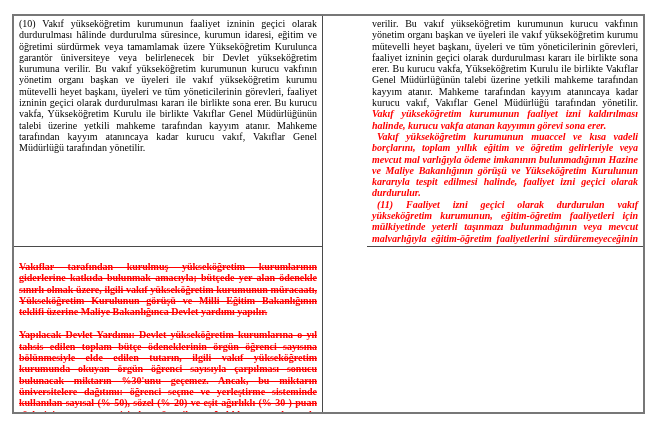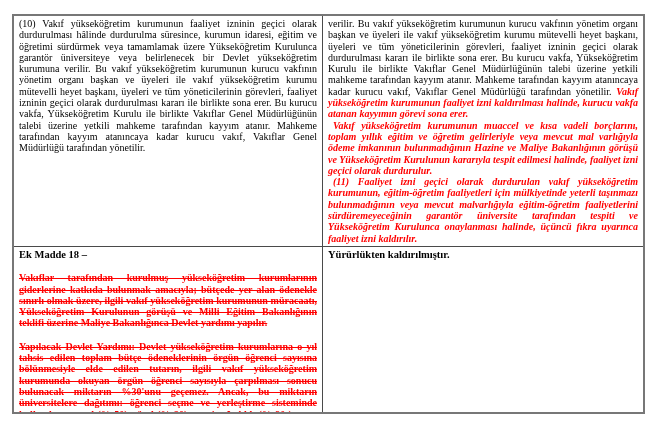"verilir. Bu vakıf yükseköğretim" .cell.c-tr { margin-left: none -> 44px }
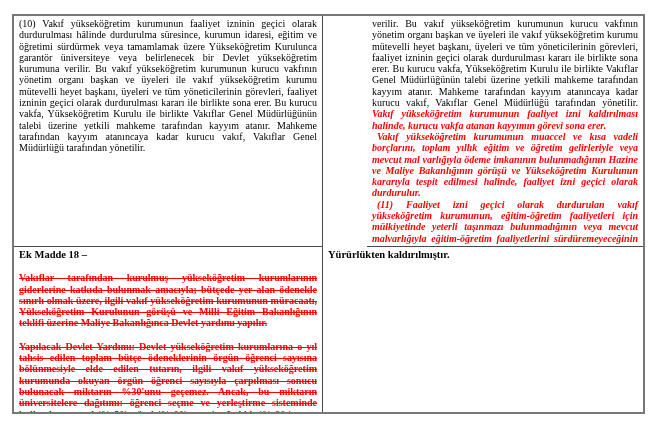"Ek Madde 18 –" p.para { html: <p>Ek Madde 18 –</p> -> none }
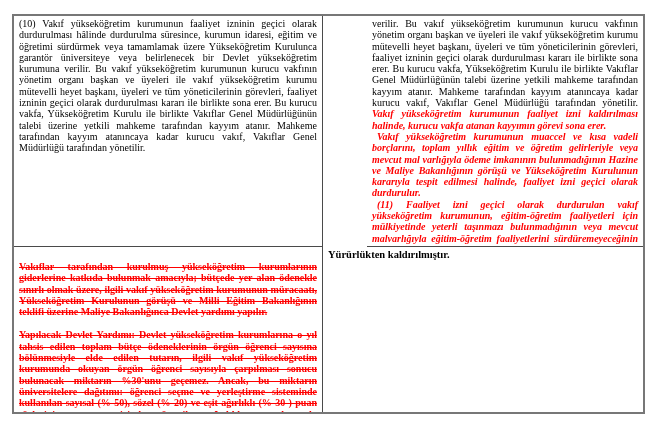"Yürürlükten kaldırılmıştır." div.cell { html: <div> <p>Yürürlükten kaldırılmıştır.</p> </div> -> none }
